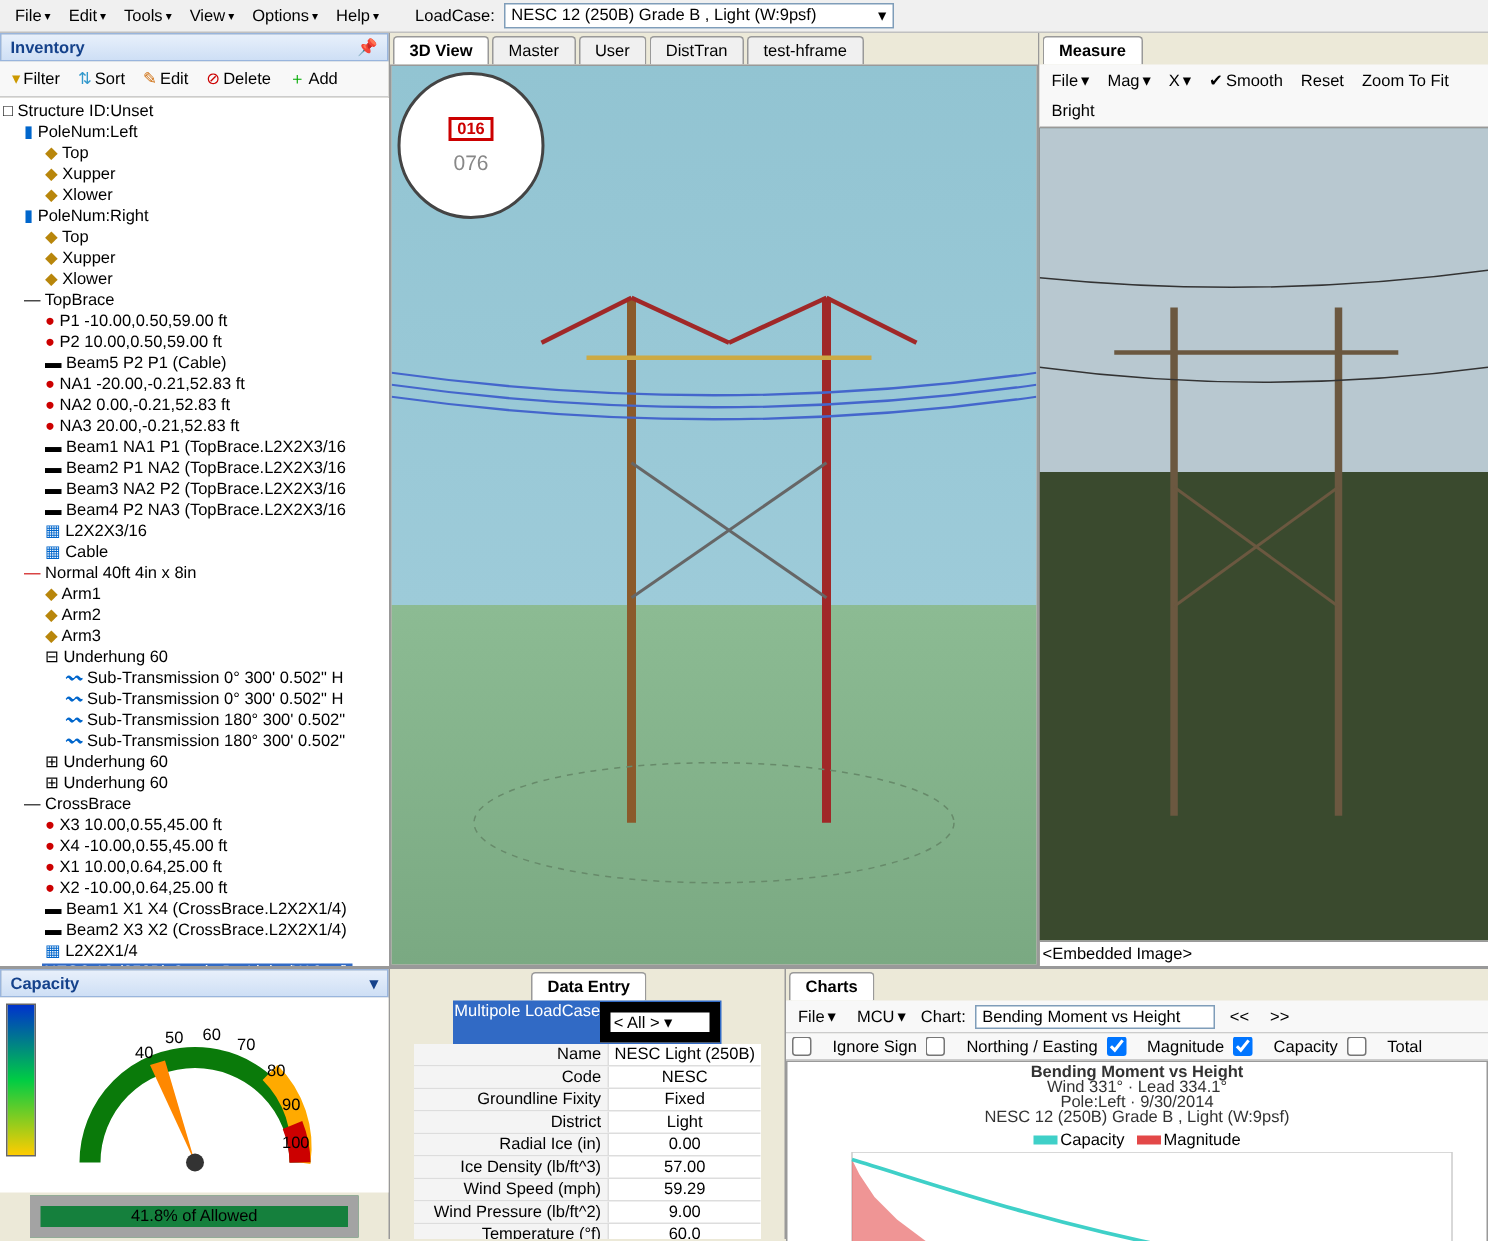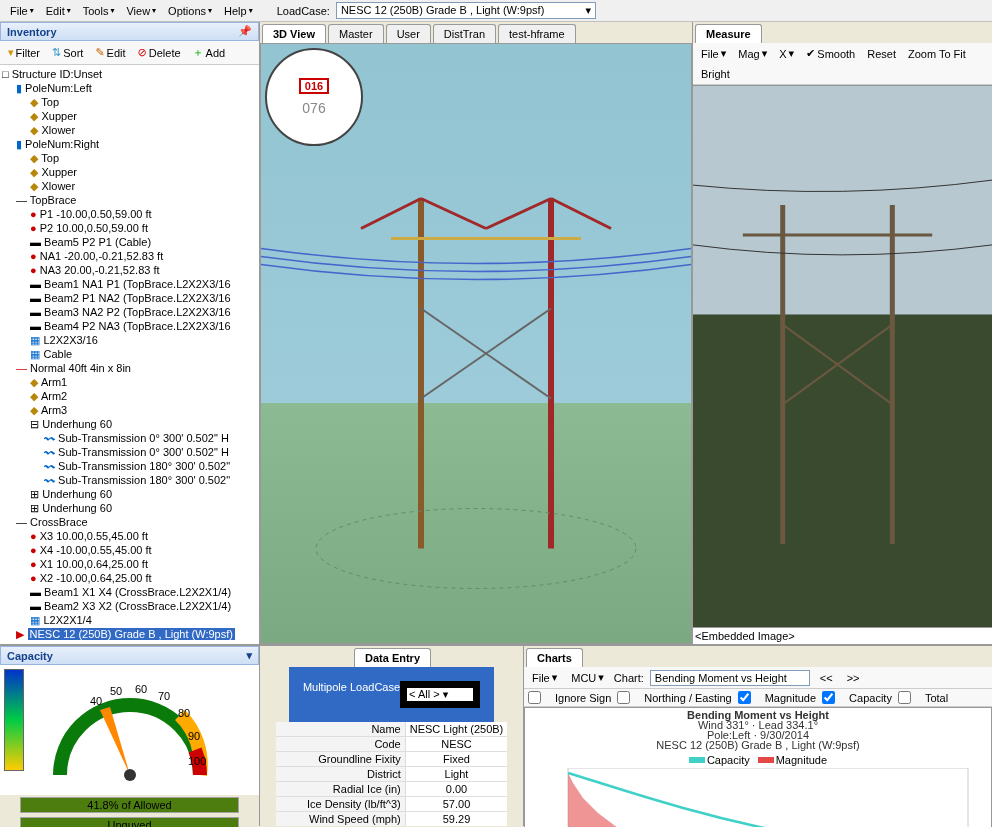"● NA2 0.00,-0.21,52.83 ft" div.node { html: none -> <div><span>● </span><span>NA2 0.00,-0.21,52.83 ft</span></div> }
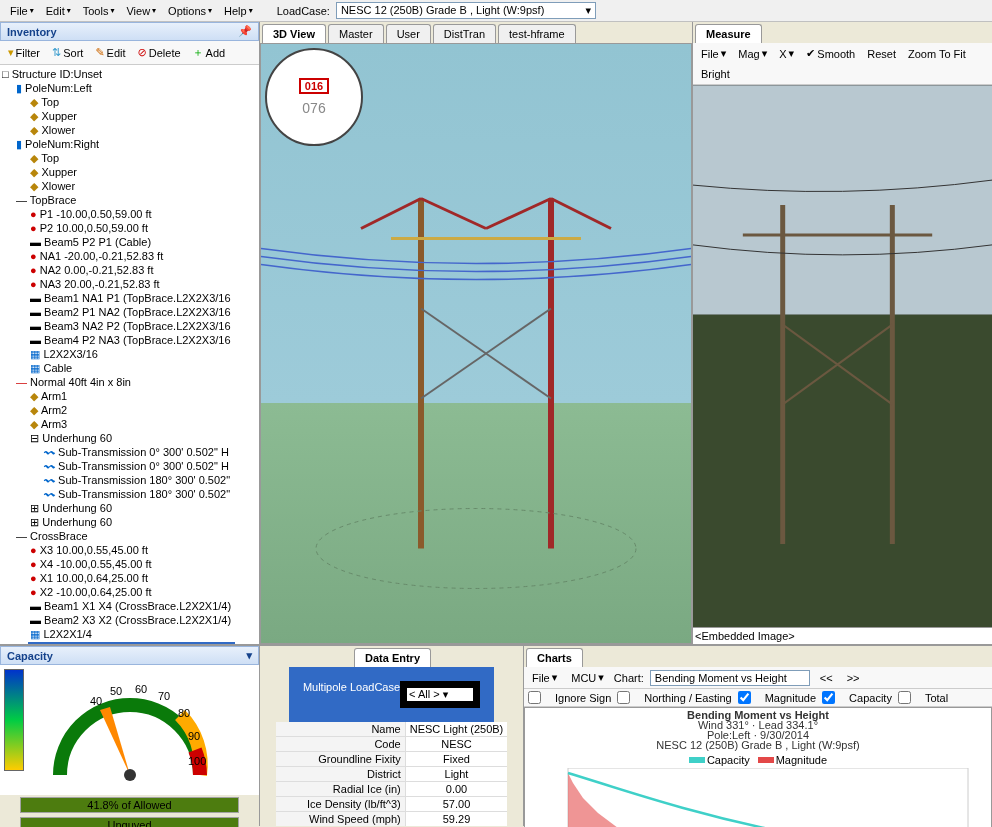"Multipole LoadCase" .hdr-row { padding: 14px -> 1px }
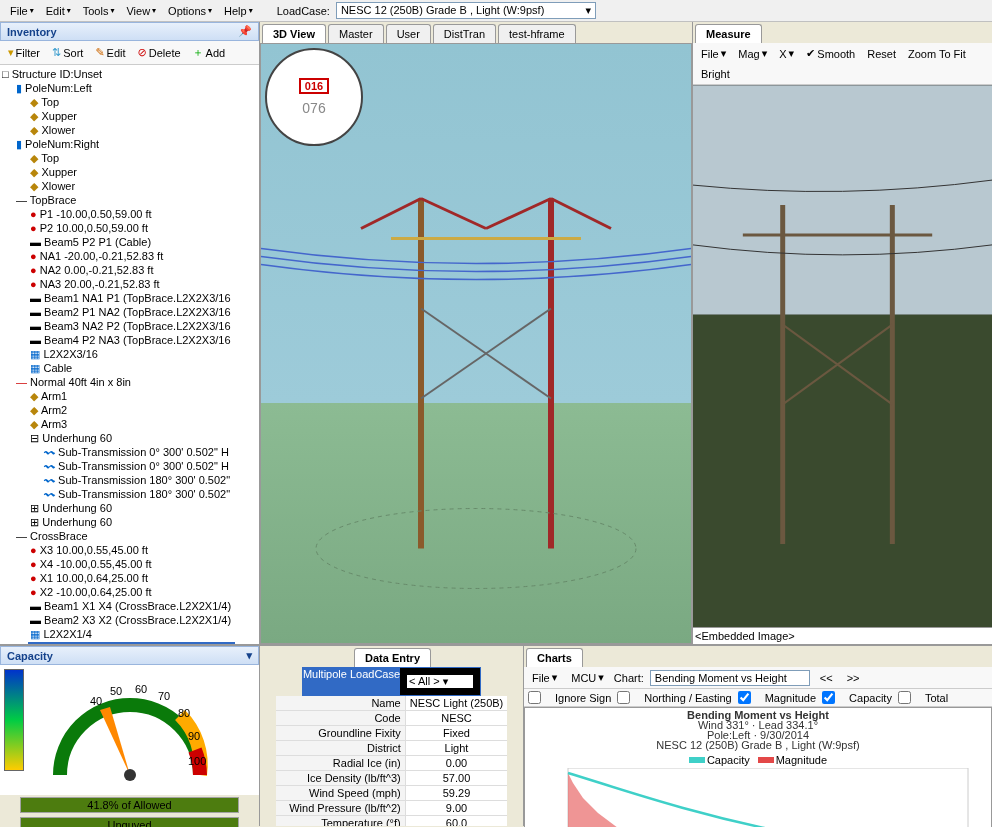"41.8% of Allowed" .gauge-label { background: #4d7c0f -> #15803d; border: 1px solid #a3a3a3 -> 7px solid #a3a3a3 }
